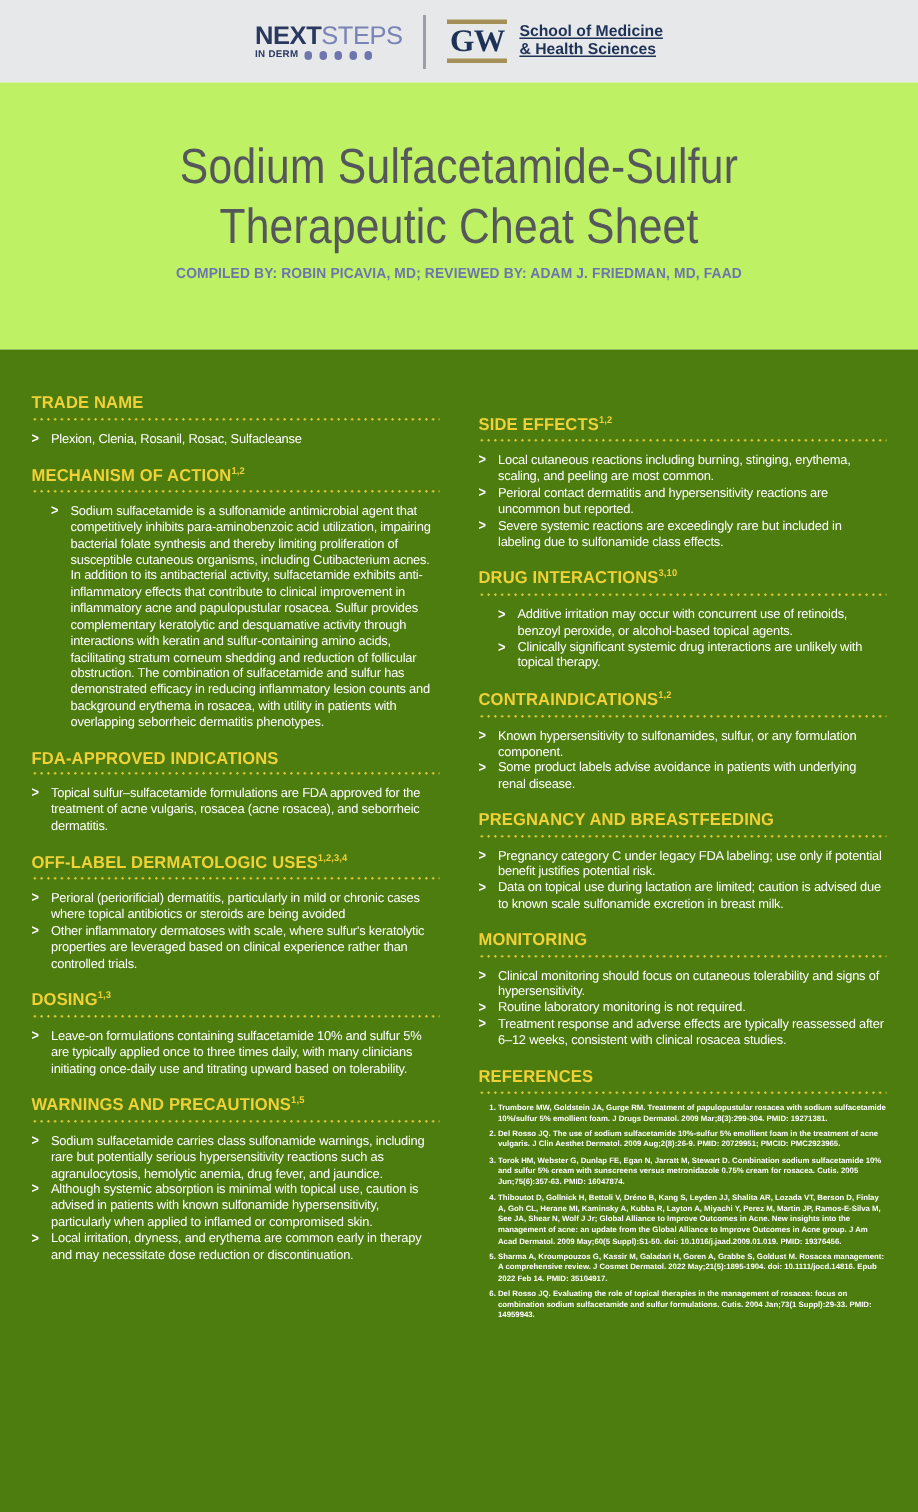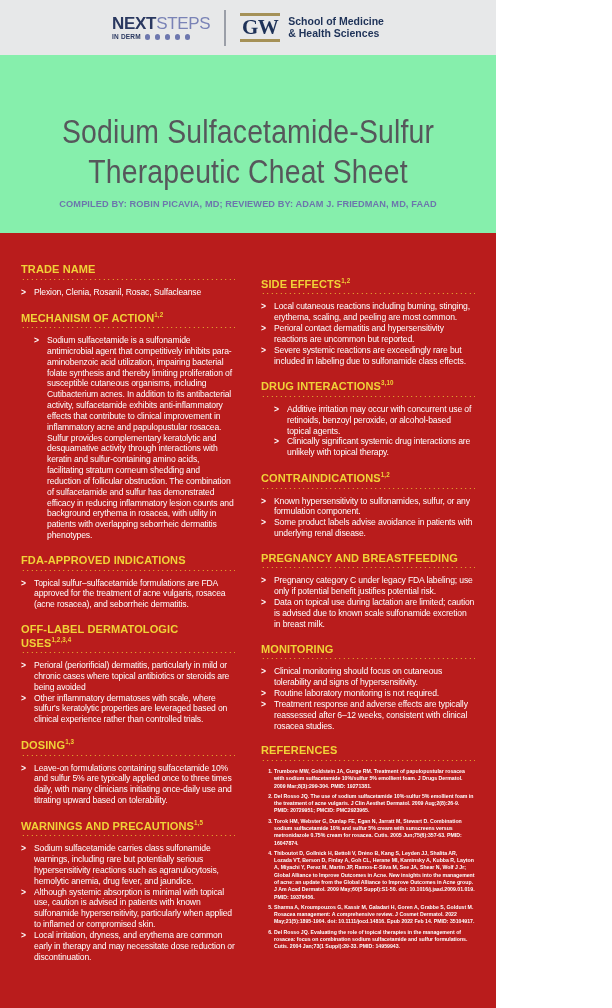"NEXTSTEPS" .page { width: 496px -> 612px }
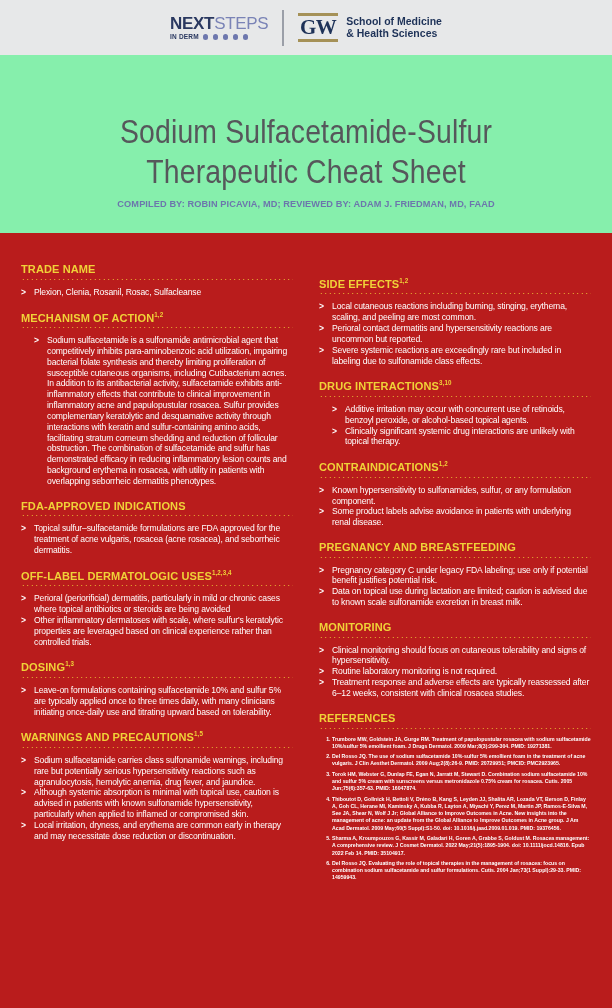"School of Medicine" .gw-text { text-decoration: none -> underline }
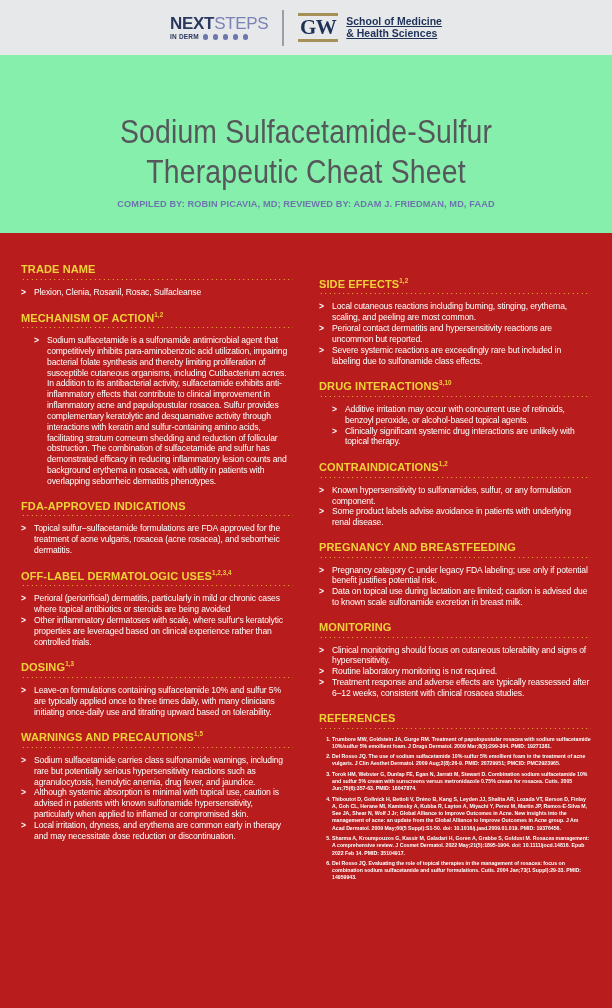"Sodium Sulfacetamide-Sulfur" .title-block { background: #86efac -> #bef264; padding-top: 57px -> 36px }
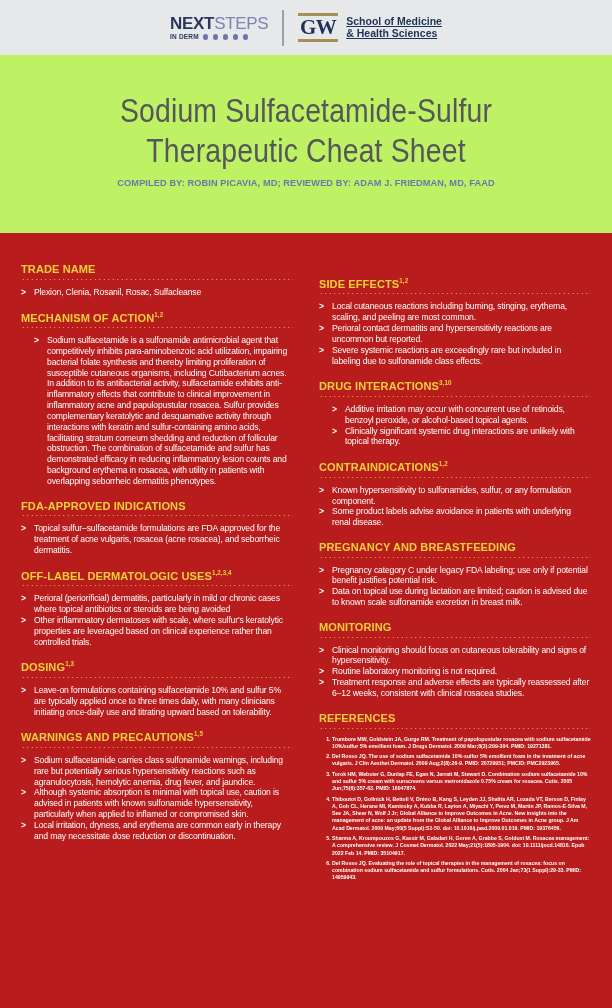"TRADE NAME" .content { background: #b91c1c -> #4d7c0f }
